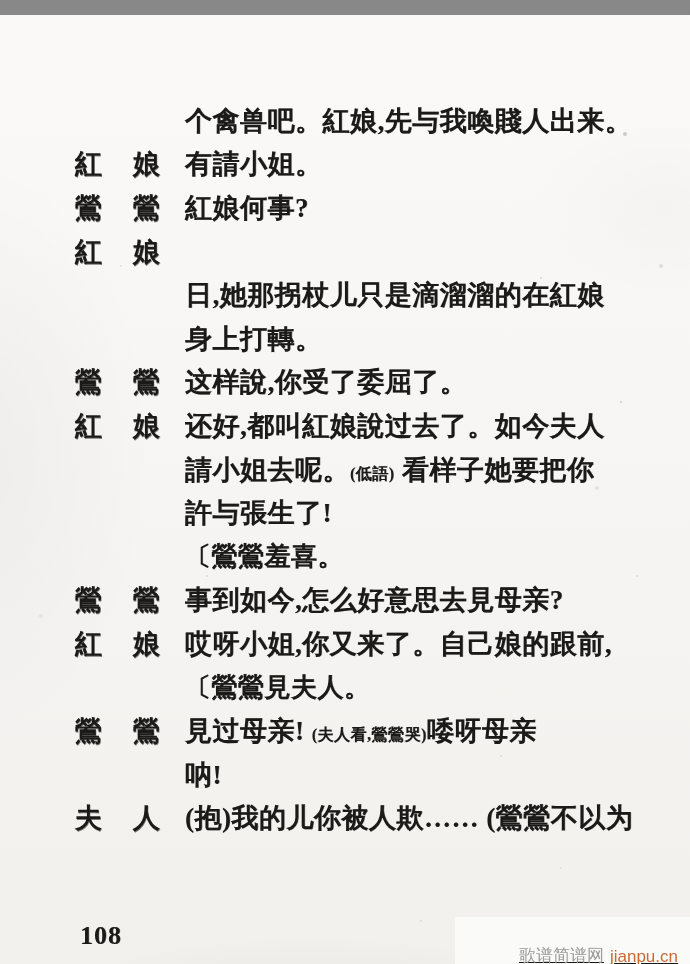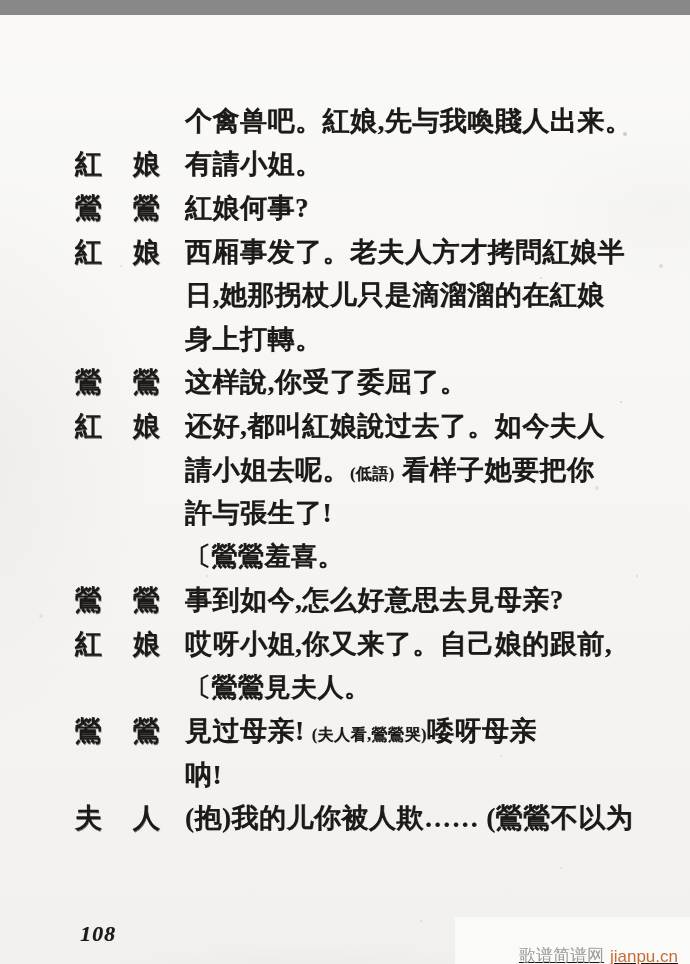"西厢事发了。老夫人方才拷問紅娘半" div.text { html: <div><span>西厢事发了。老夫人方才拷問紅娘半</span></div> -> none }
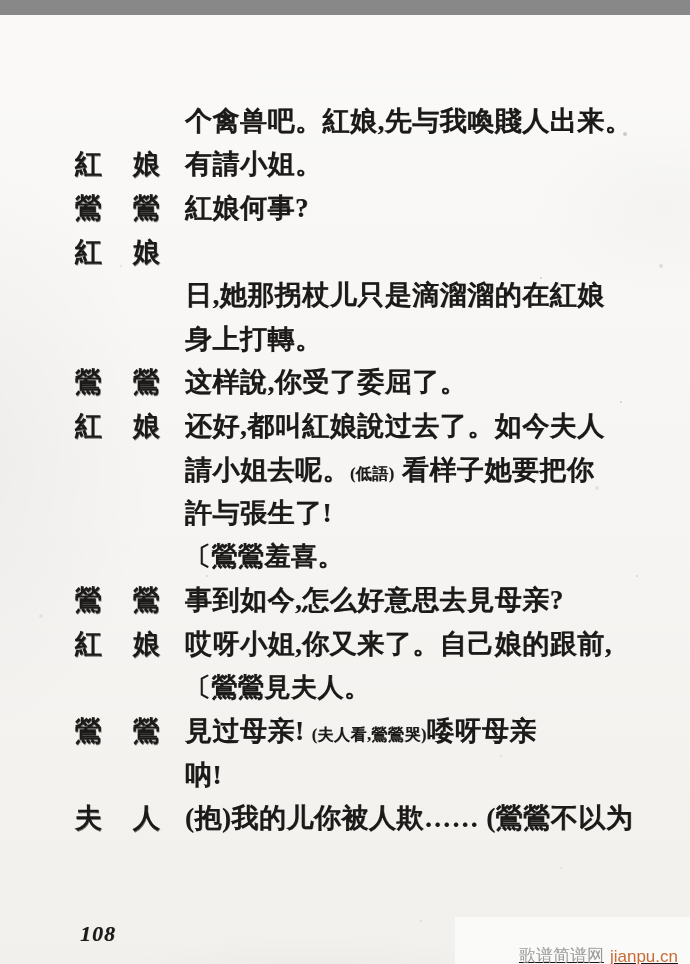"108" .pagenum { font-size: 22px -> 26px; font-style: italic -> none }
